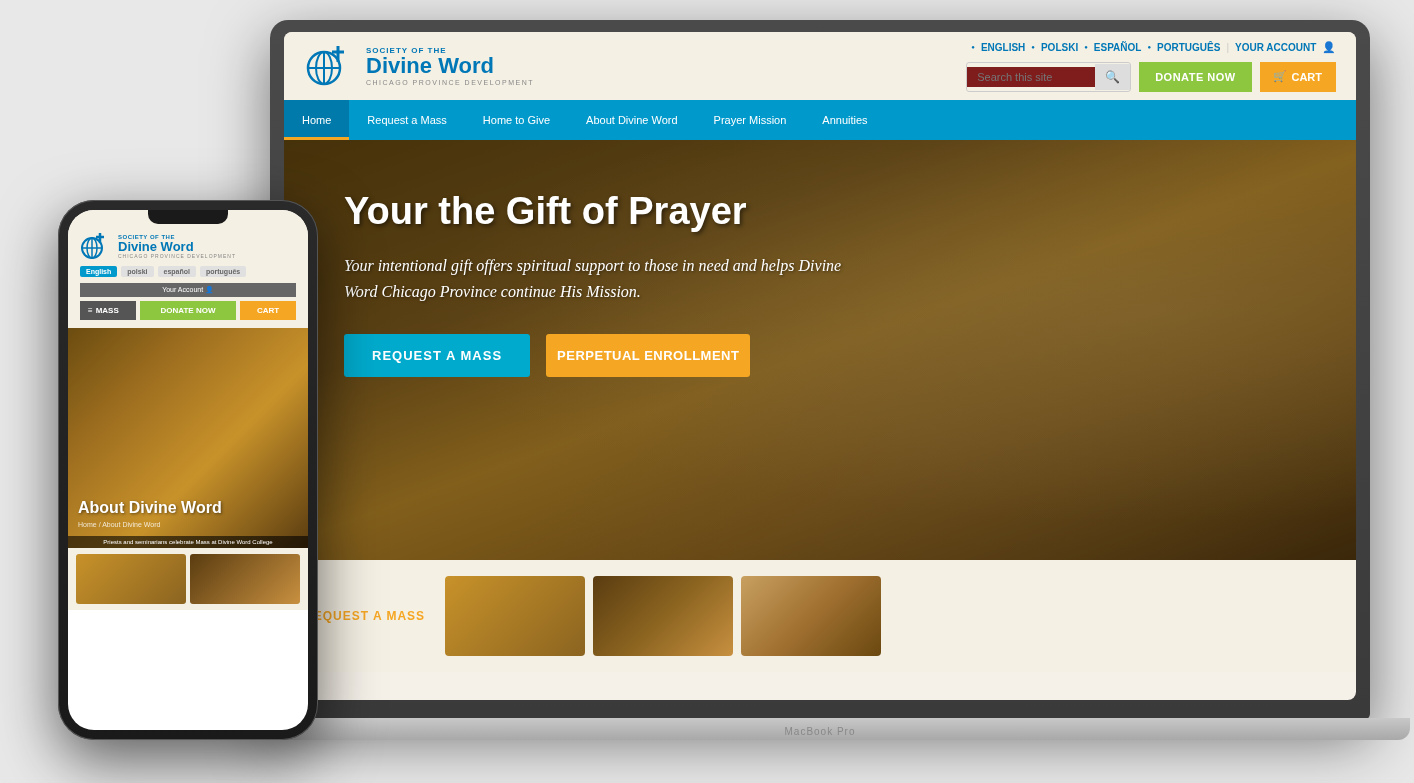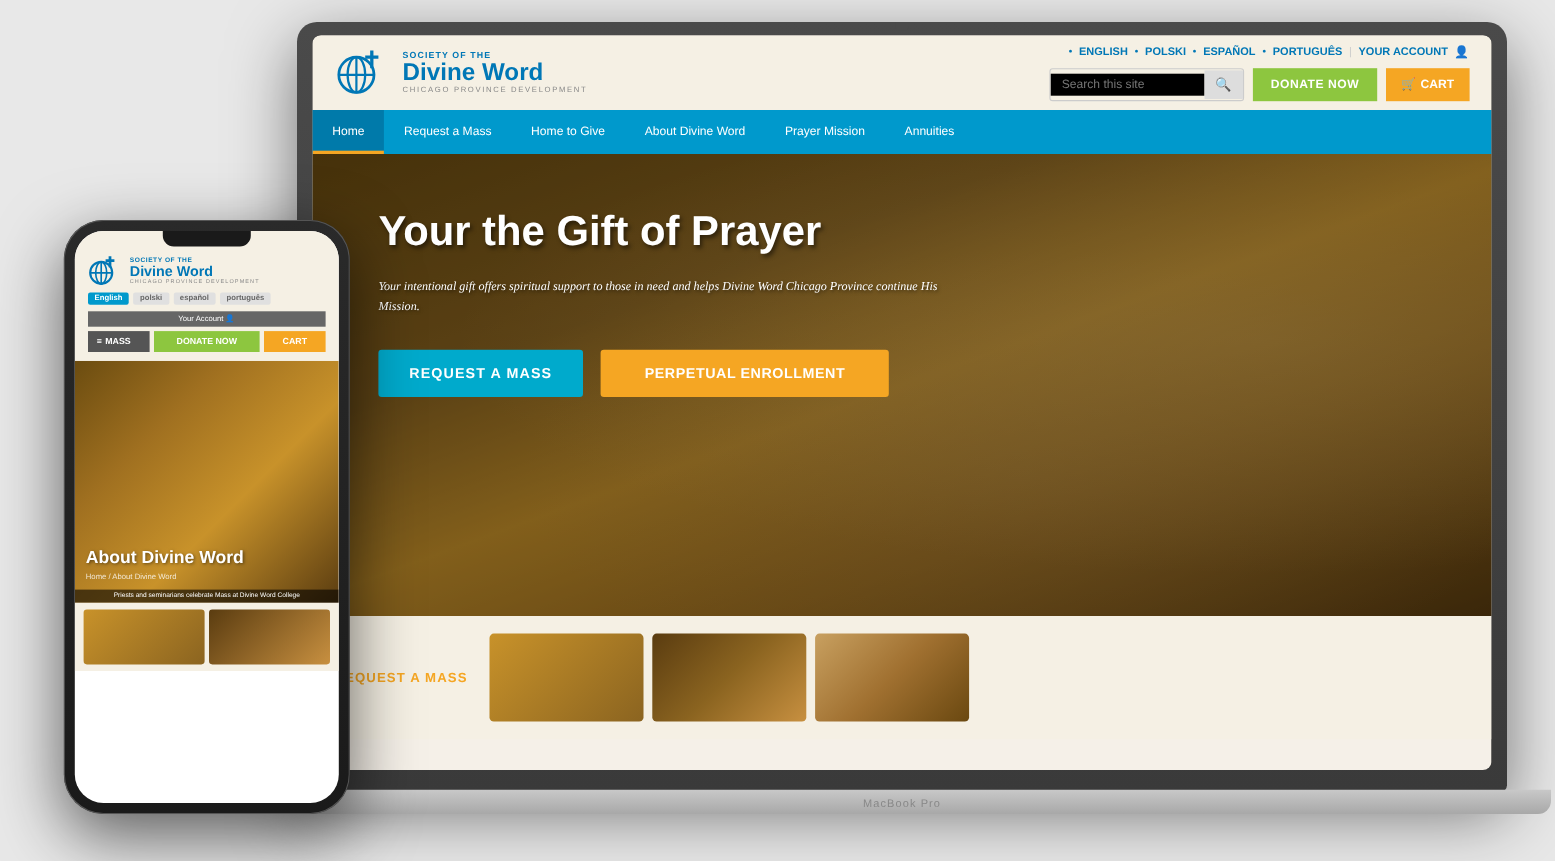"Search this site" .search-input { background: #000000 -> #7f1d1d; width: 140px -> 128px }
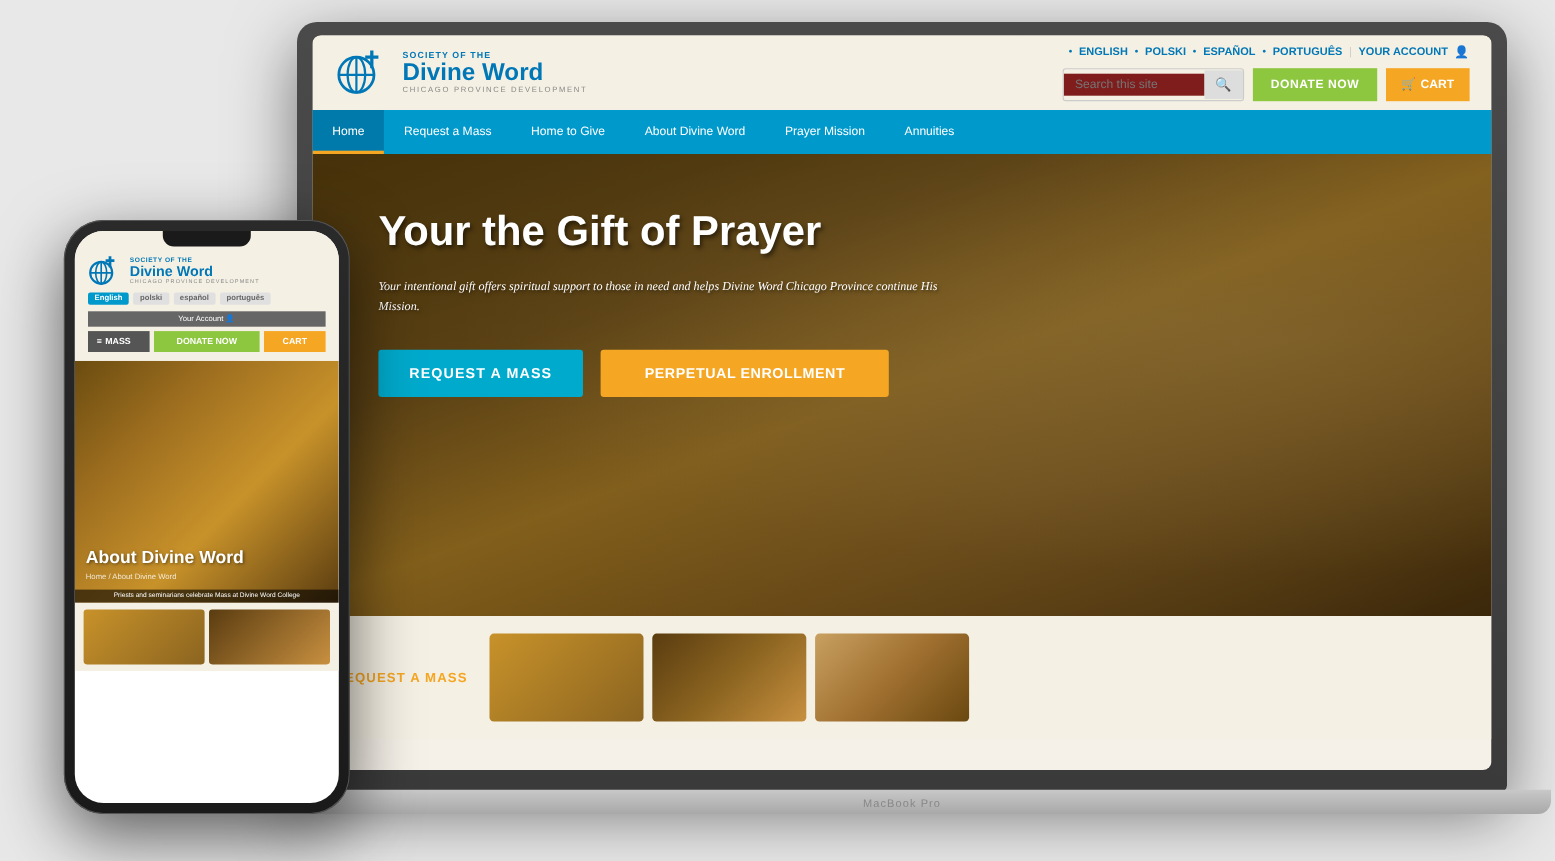"Your intentional gift offers spiritual" .hero-subtitle { font-size: 11px -> 16px }
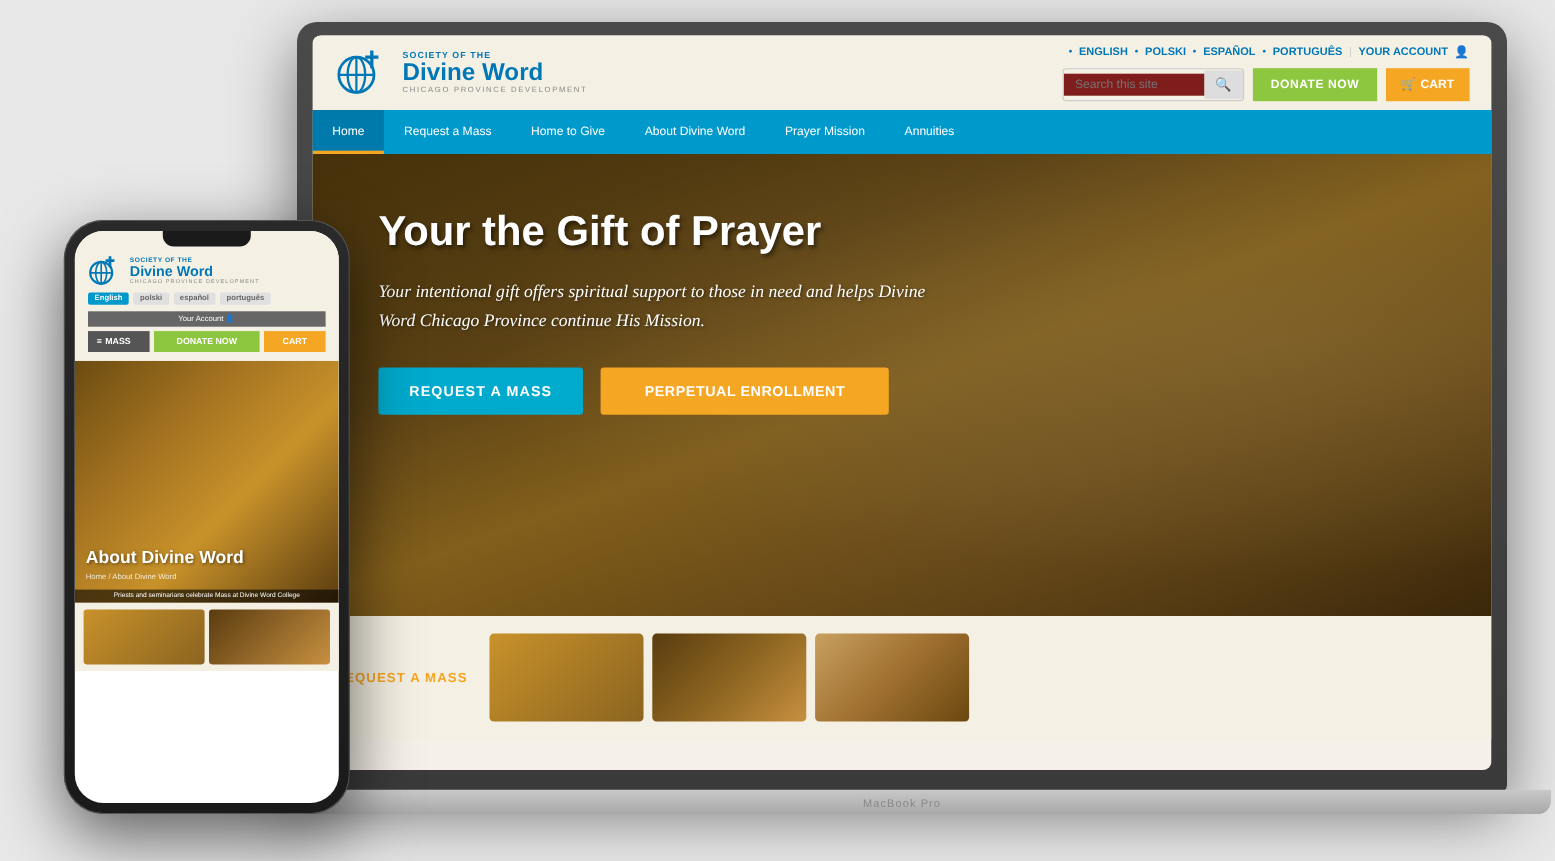"PERPETUAL ENROLLMENT" .btn-perpetual { padding: 14px 40px -> 14px 11px }
